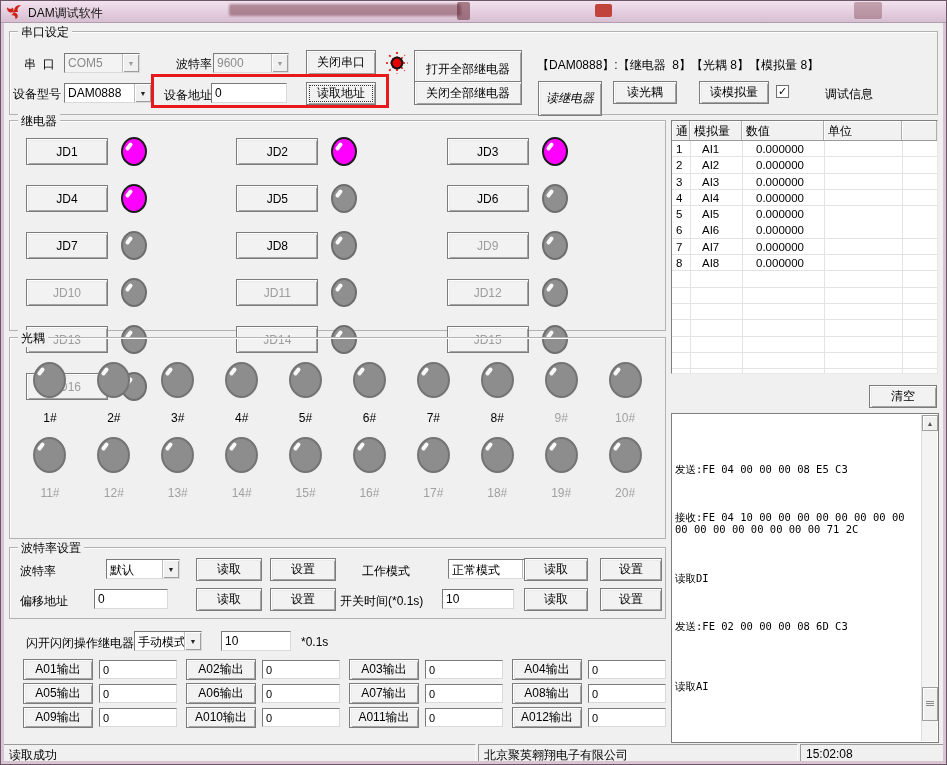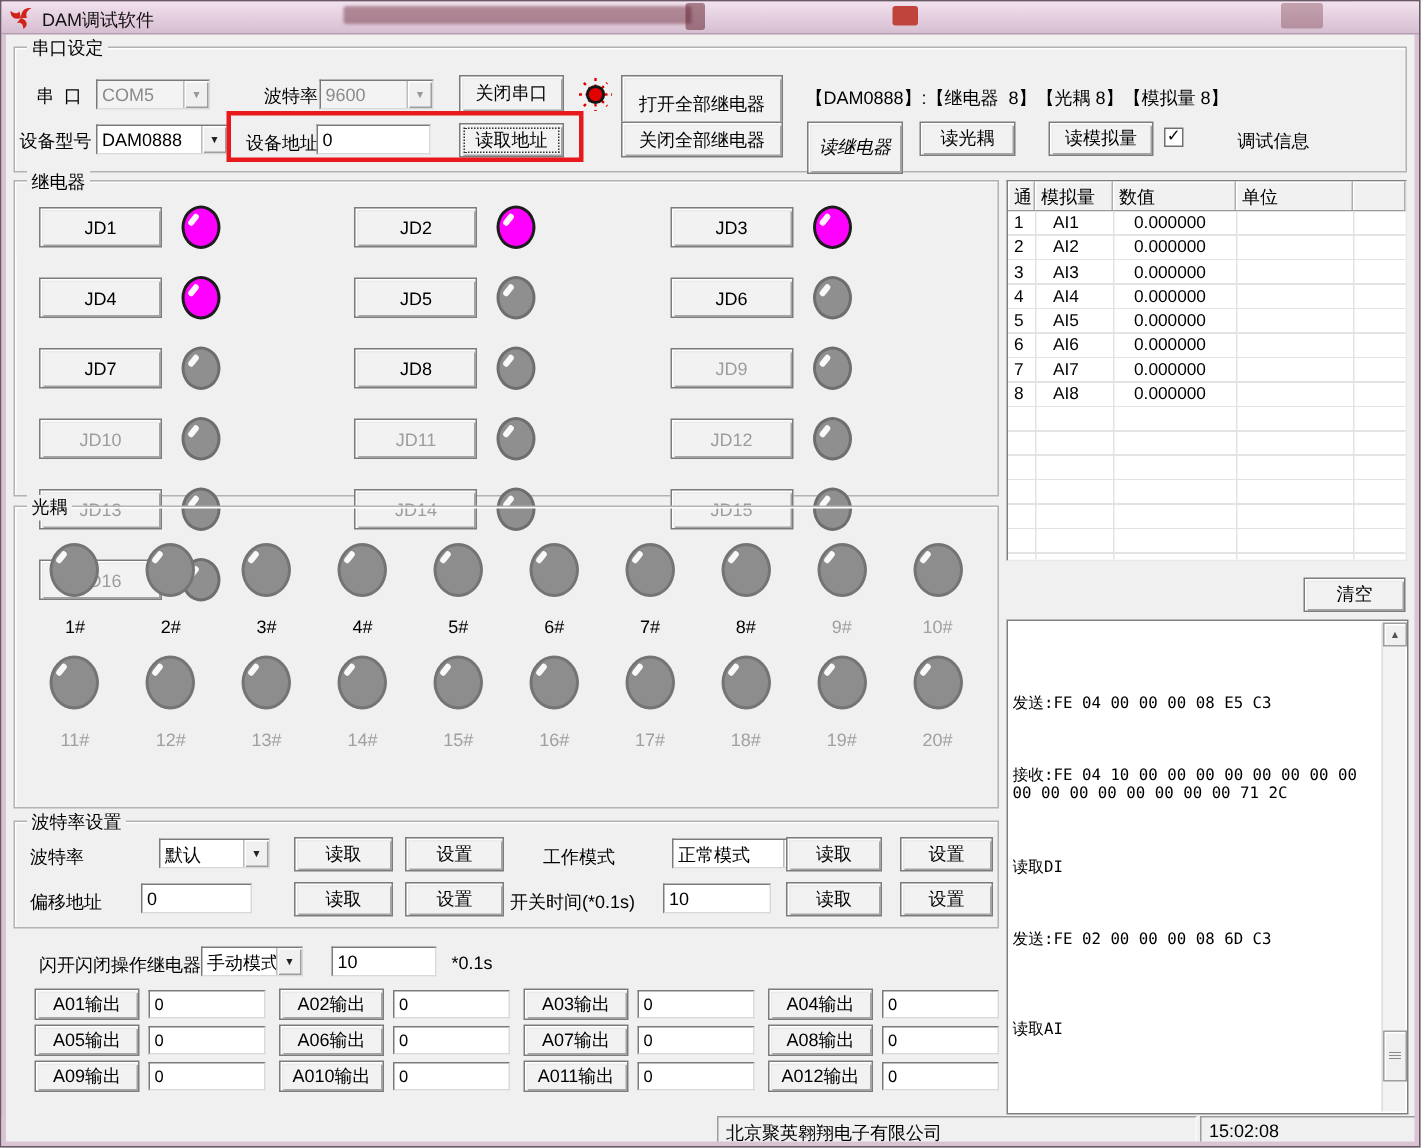"读取成功" div.status-sec { html: none -> <div>读取成功</div> }
